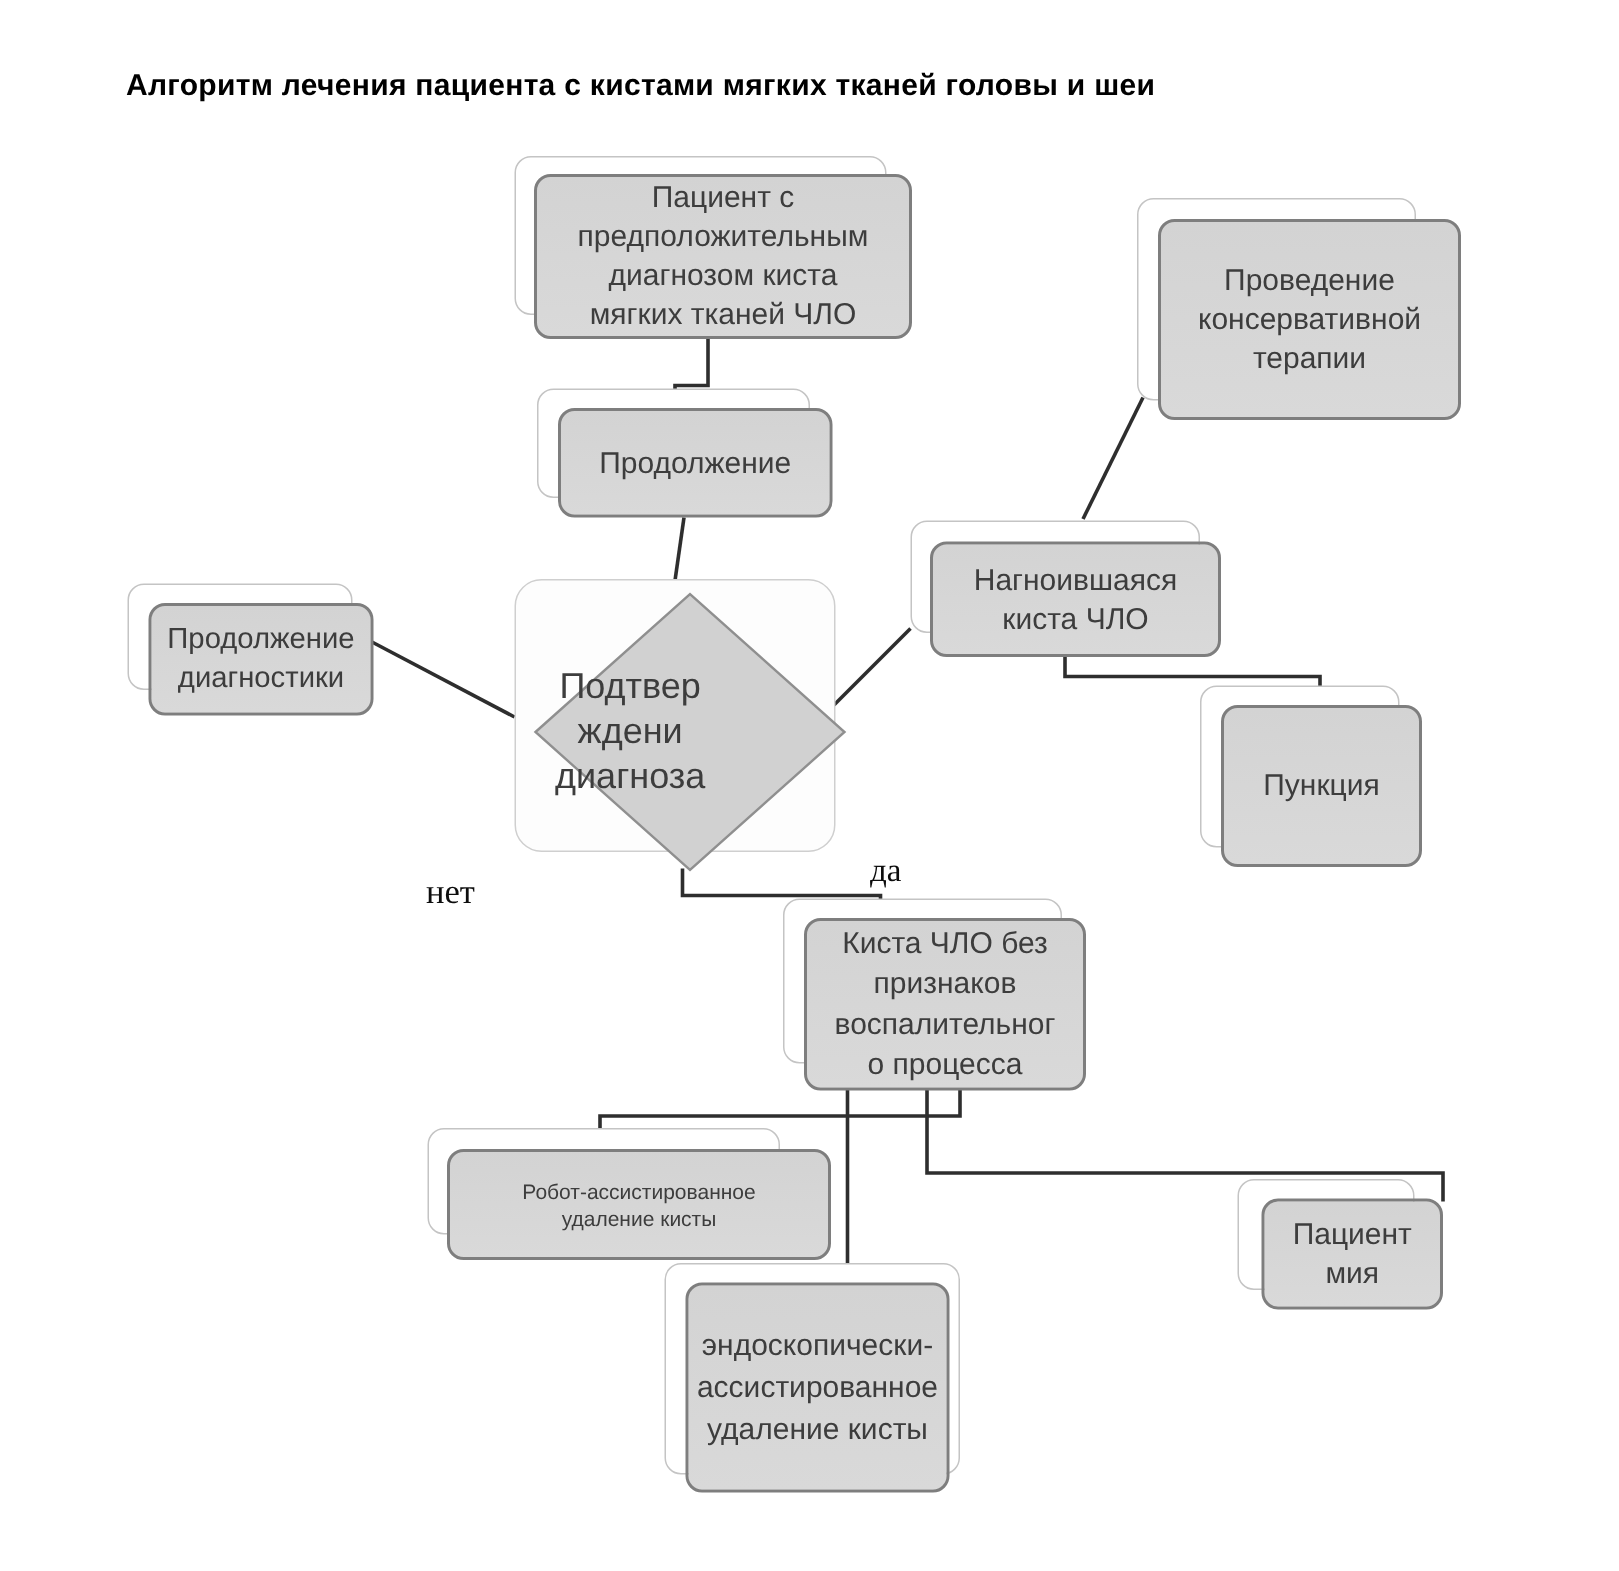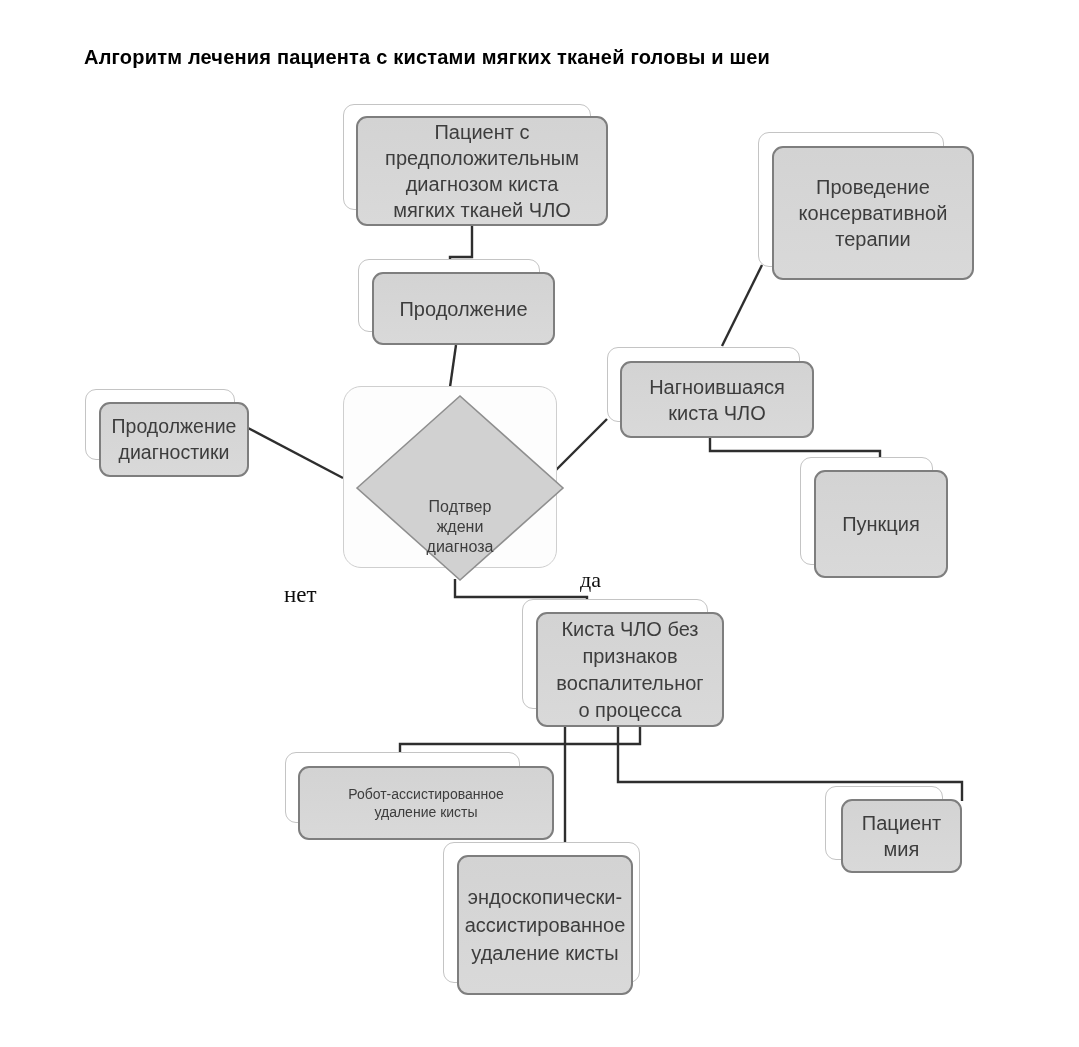"Подтвер" .decision-text { font-size: 16px -> 24px; justify-content: center -> flex-start; margin-top: 39px -> none }
